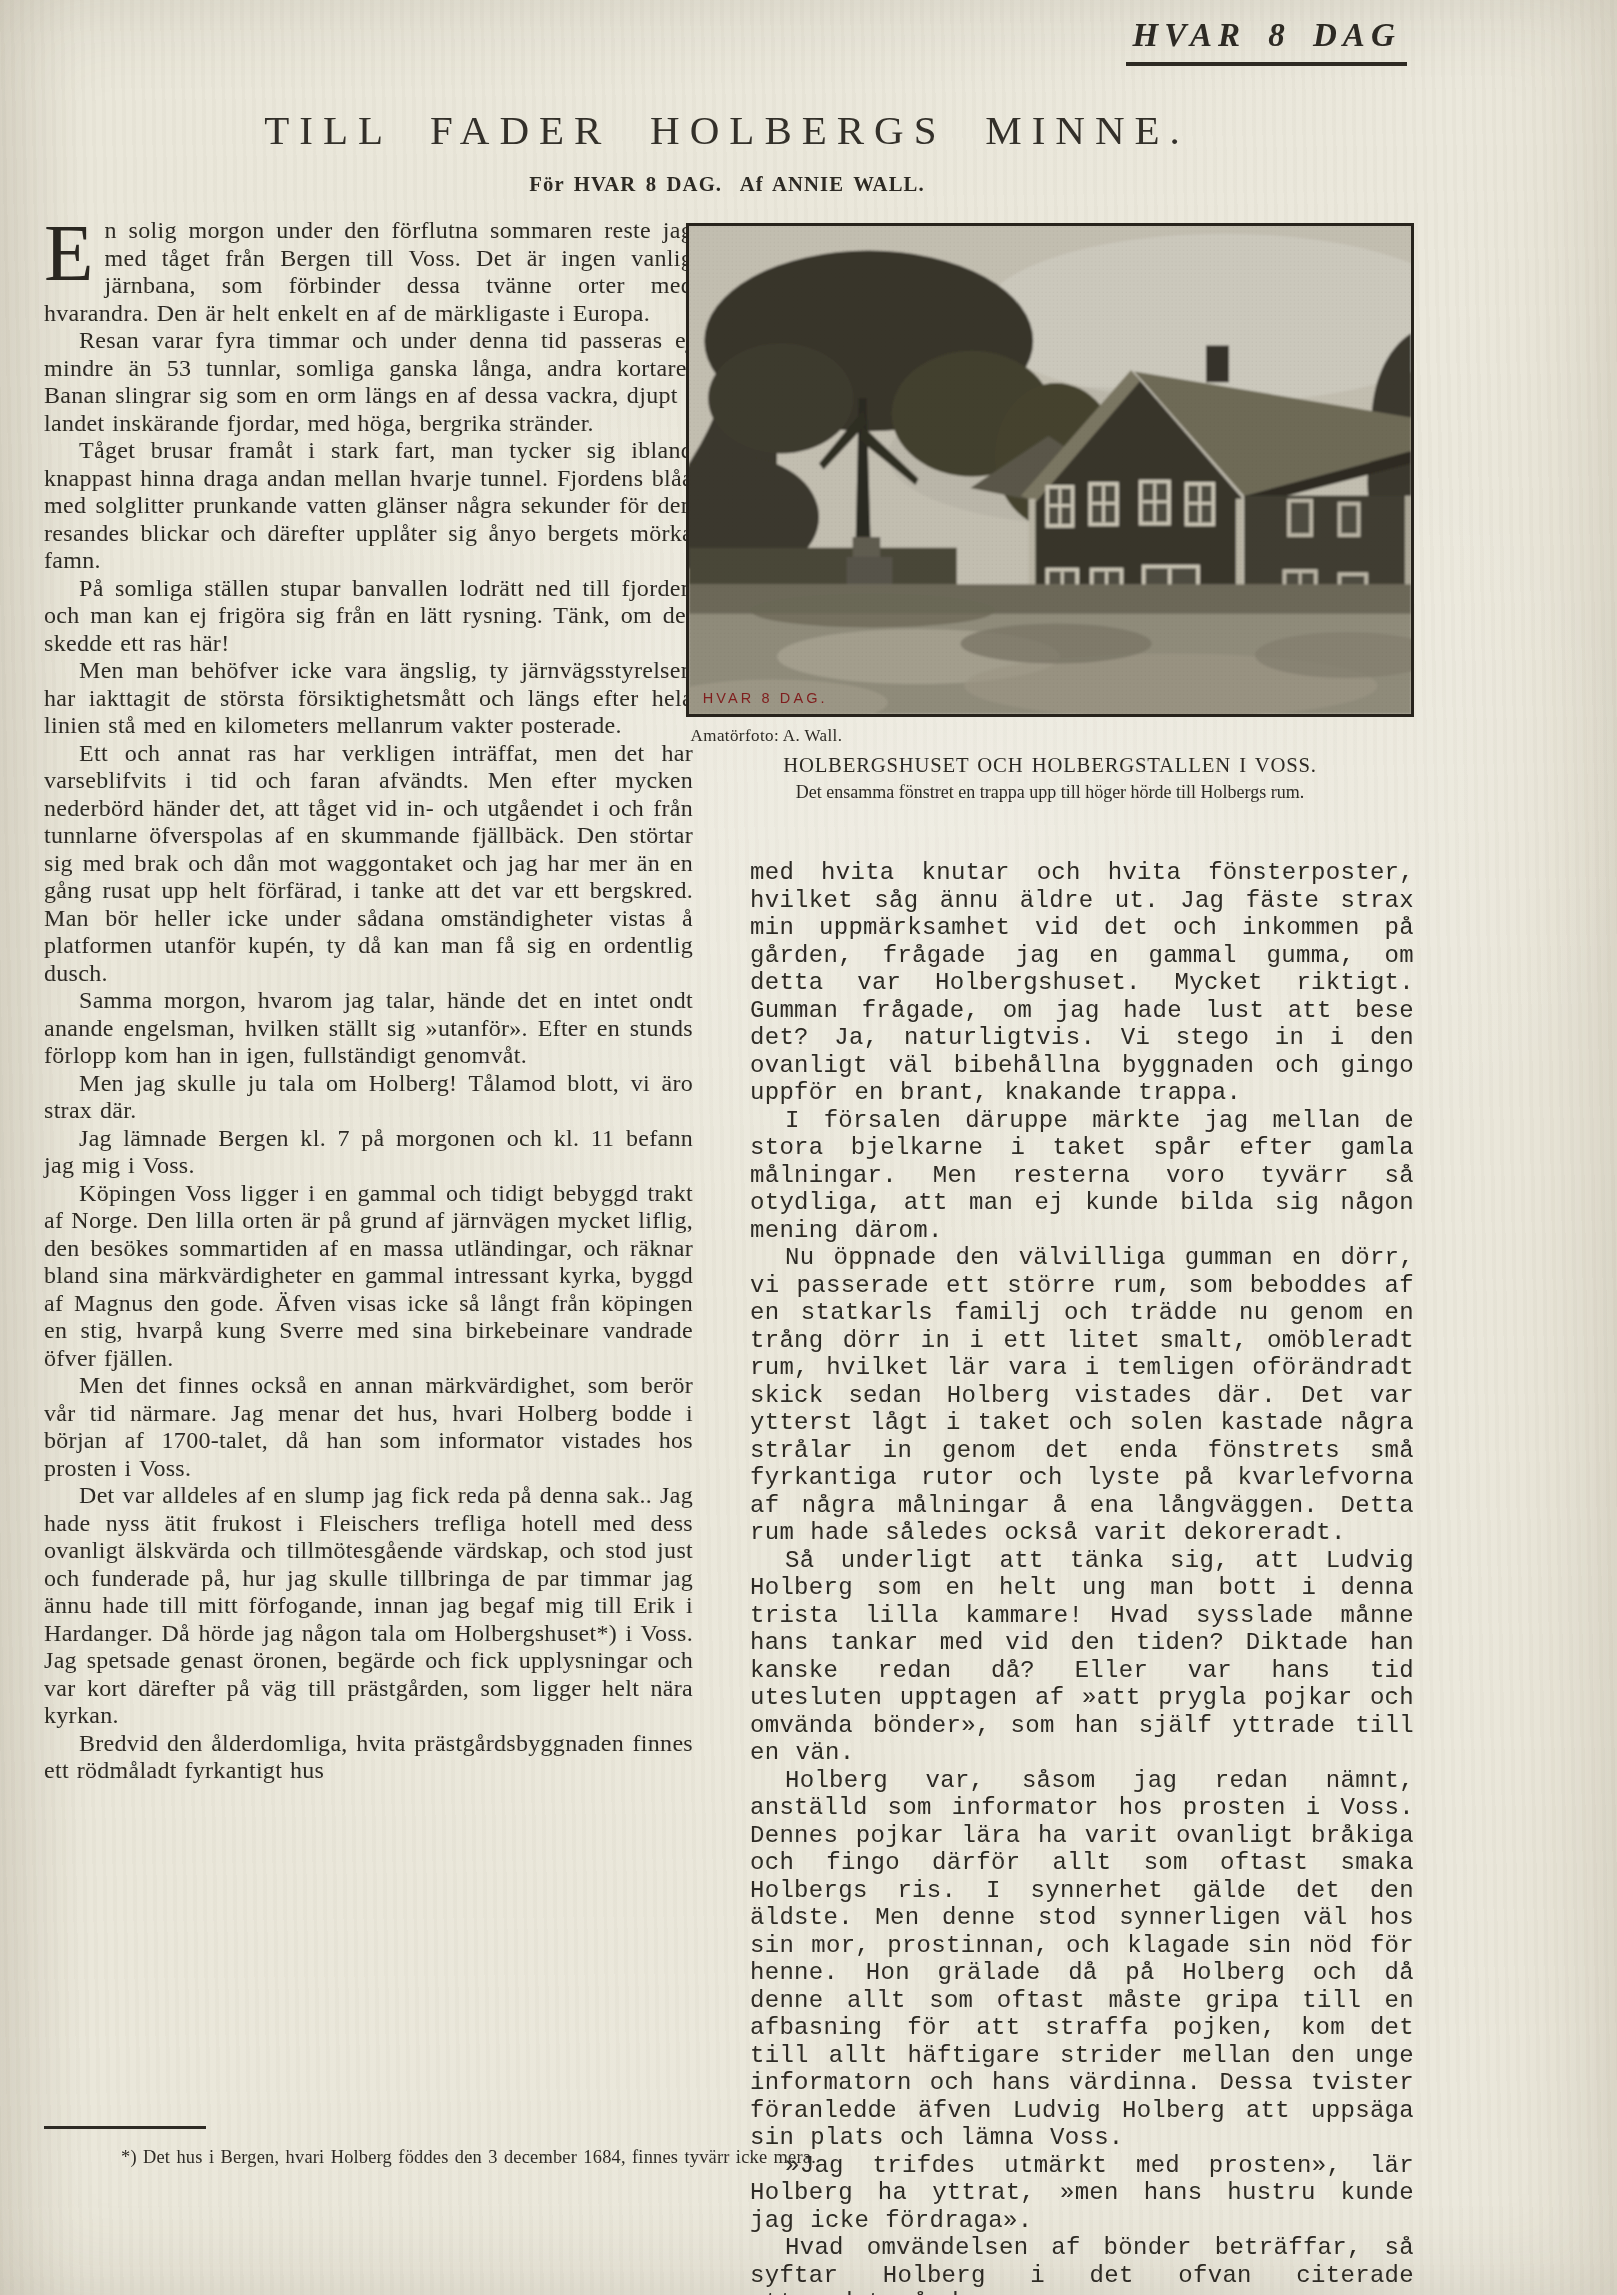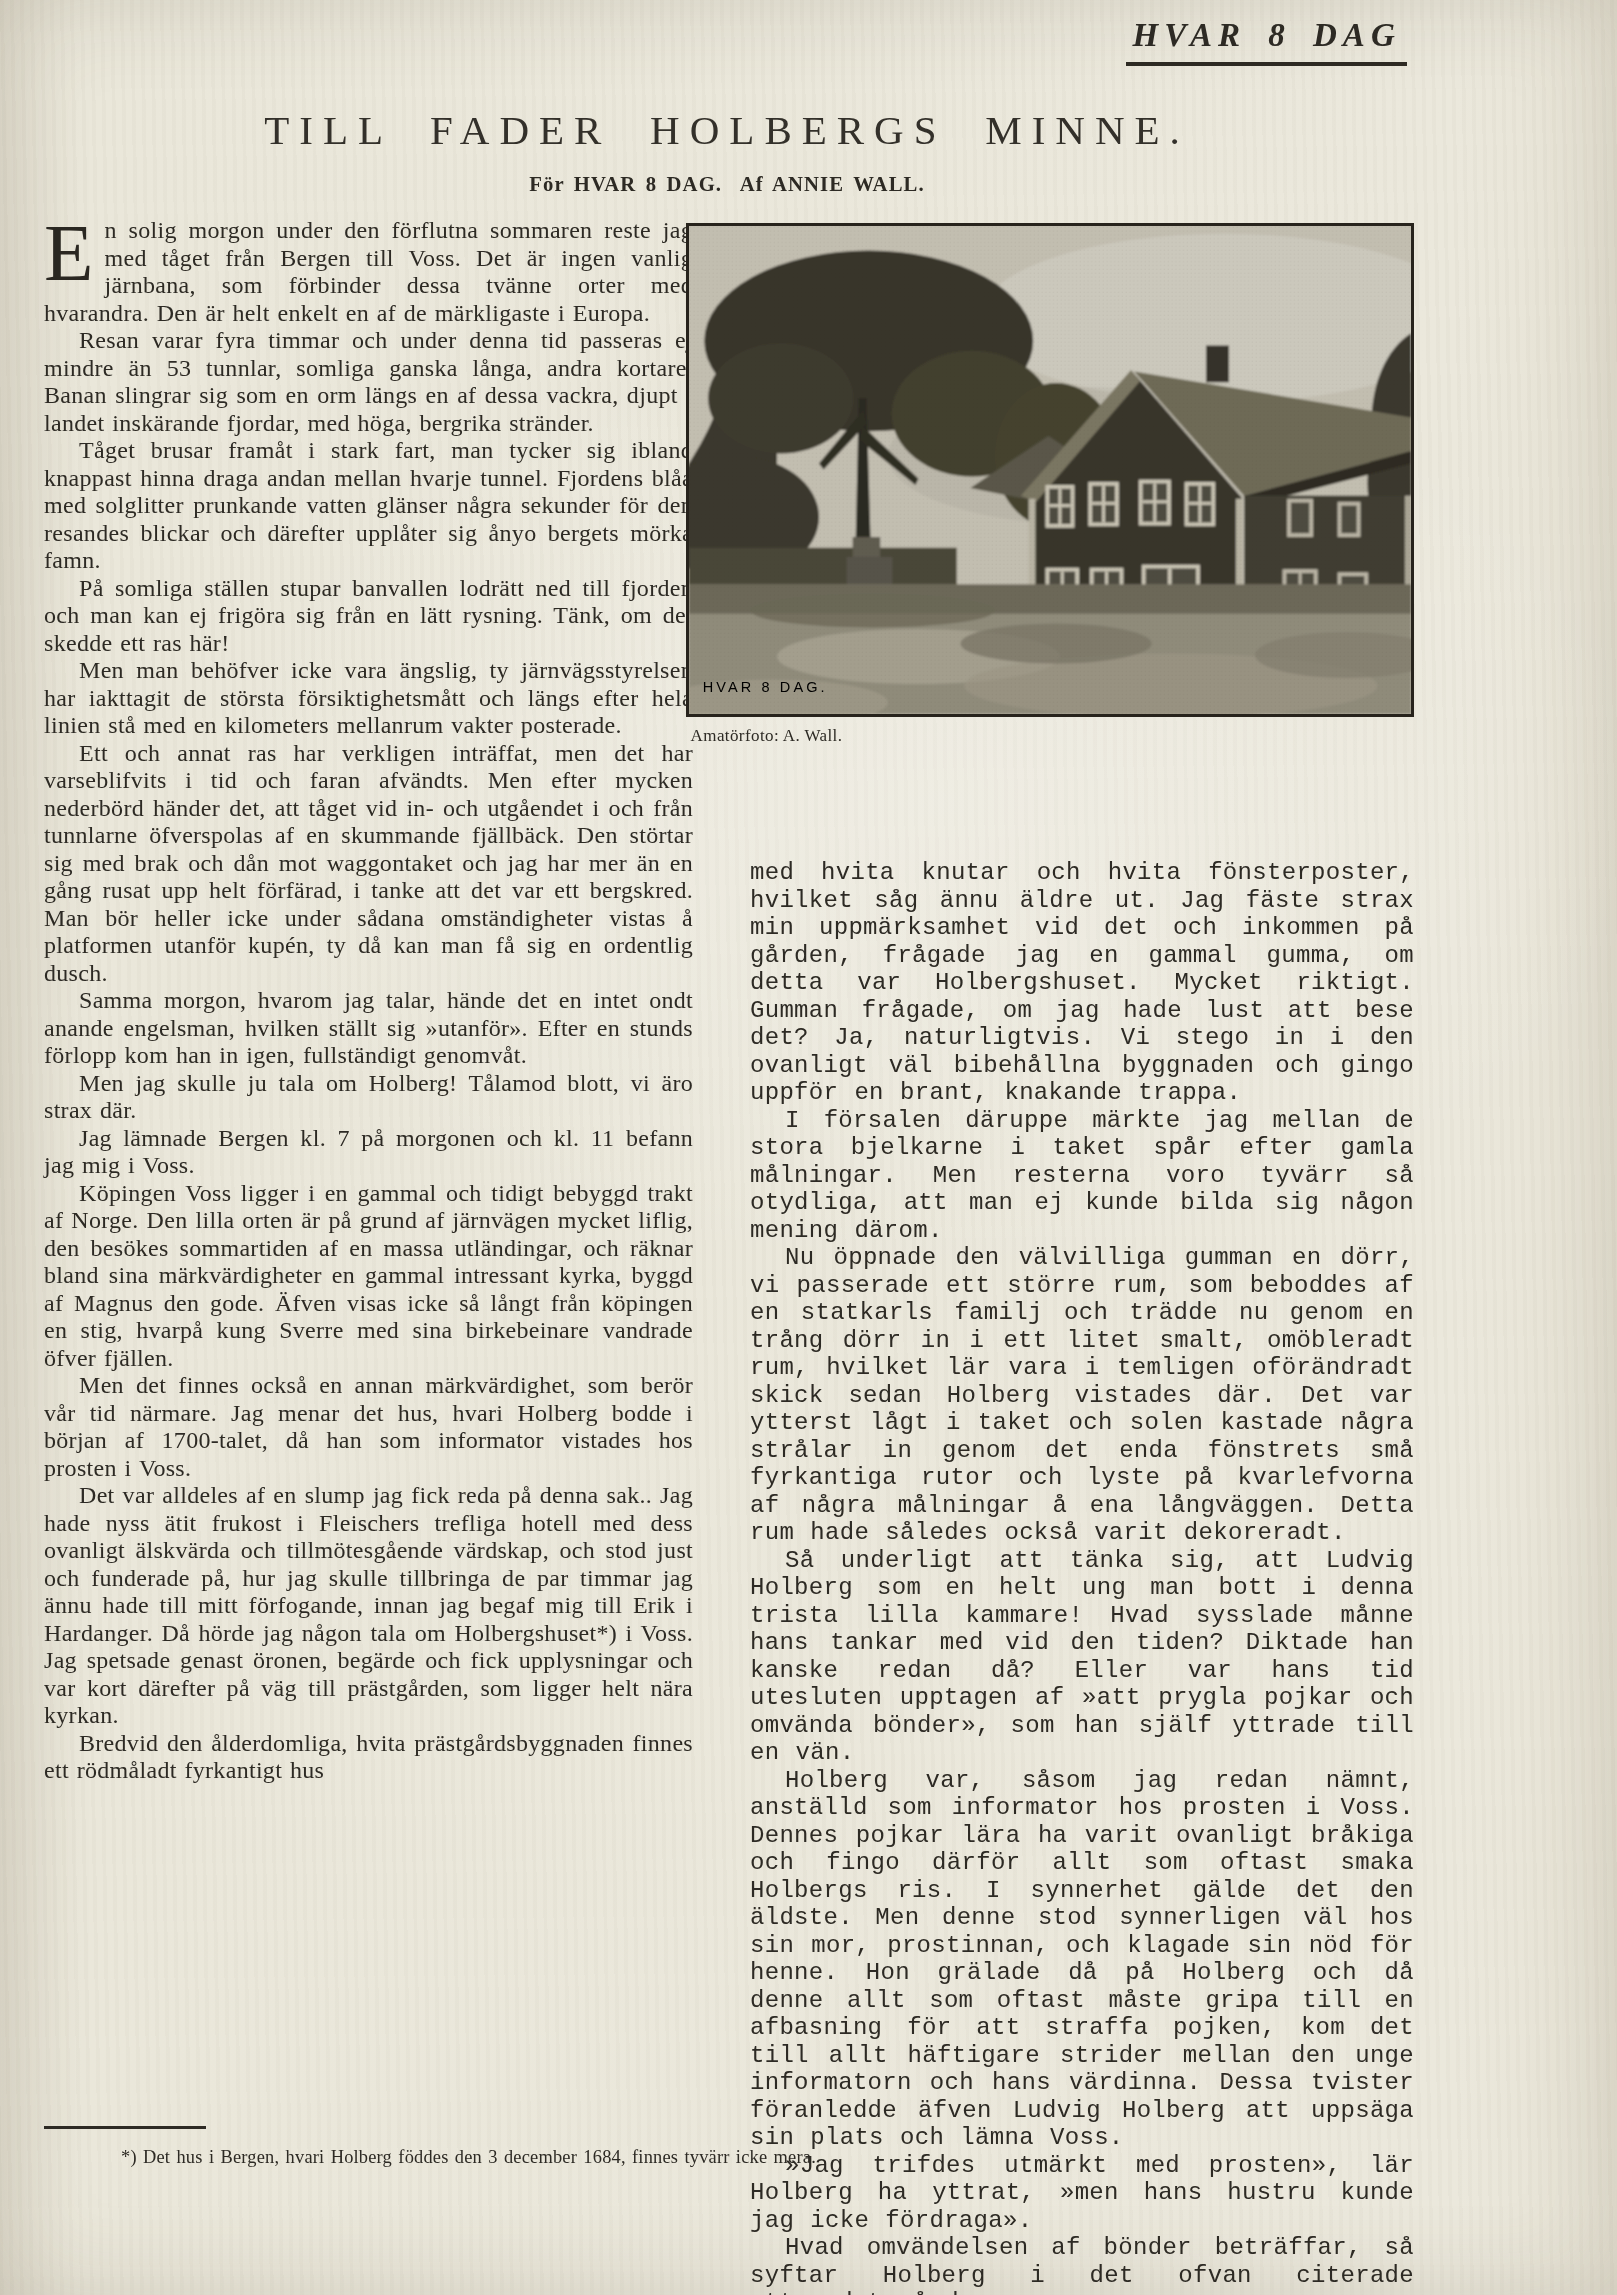"HVAR 8 DAG." .photo-watermark { bottom: 19px -> 8px; color: #000000 -> #7f1d1d }
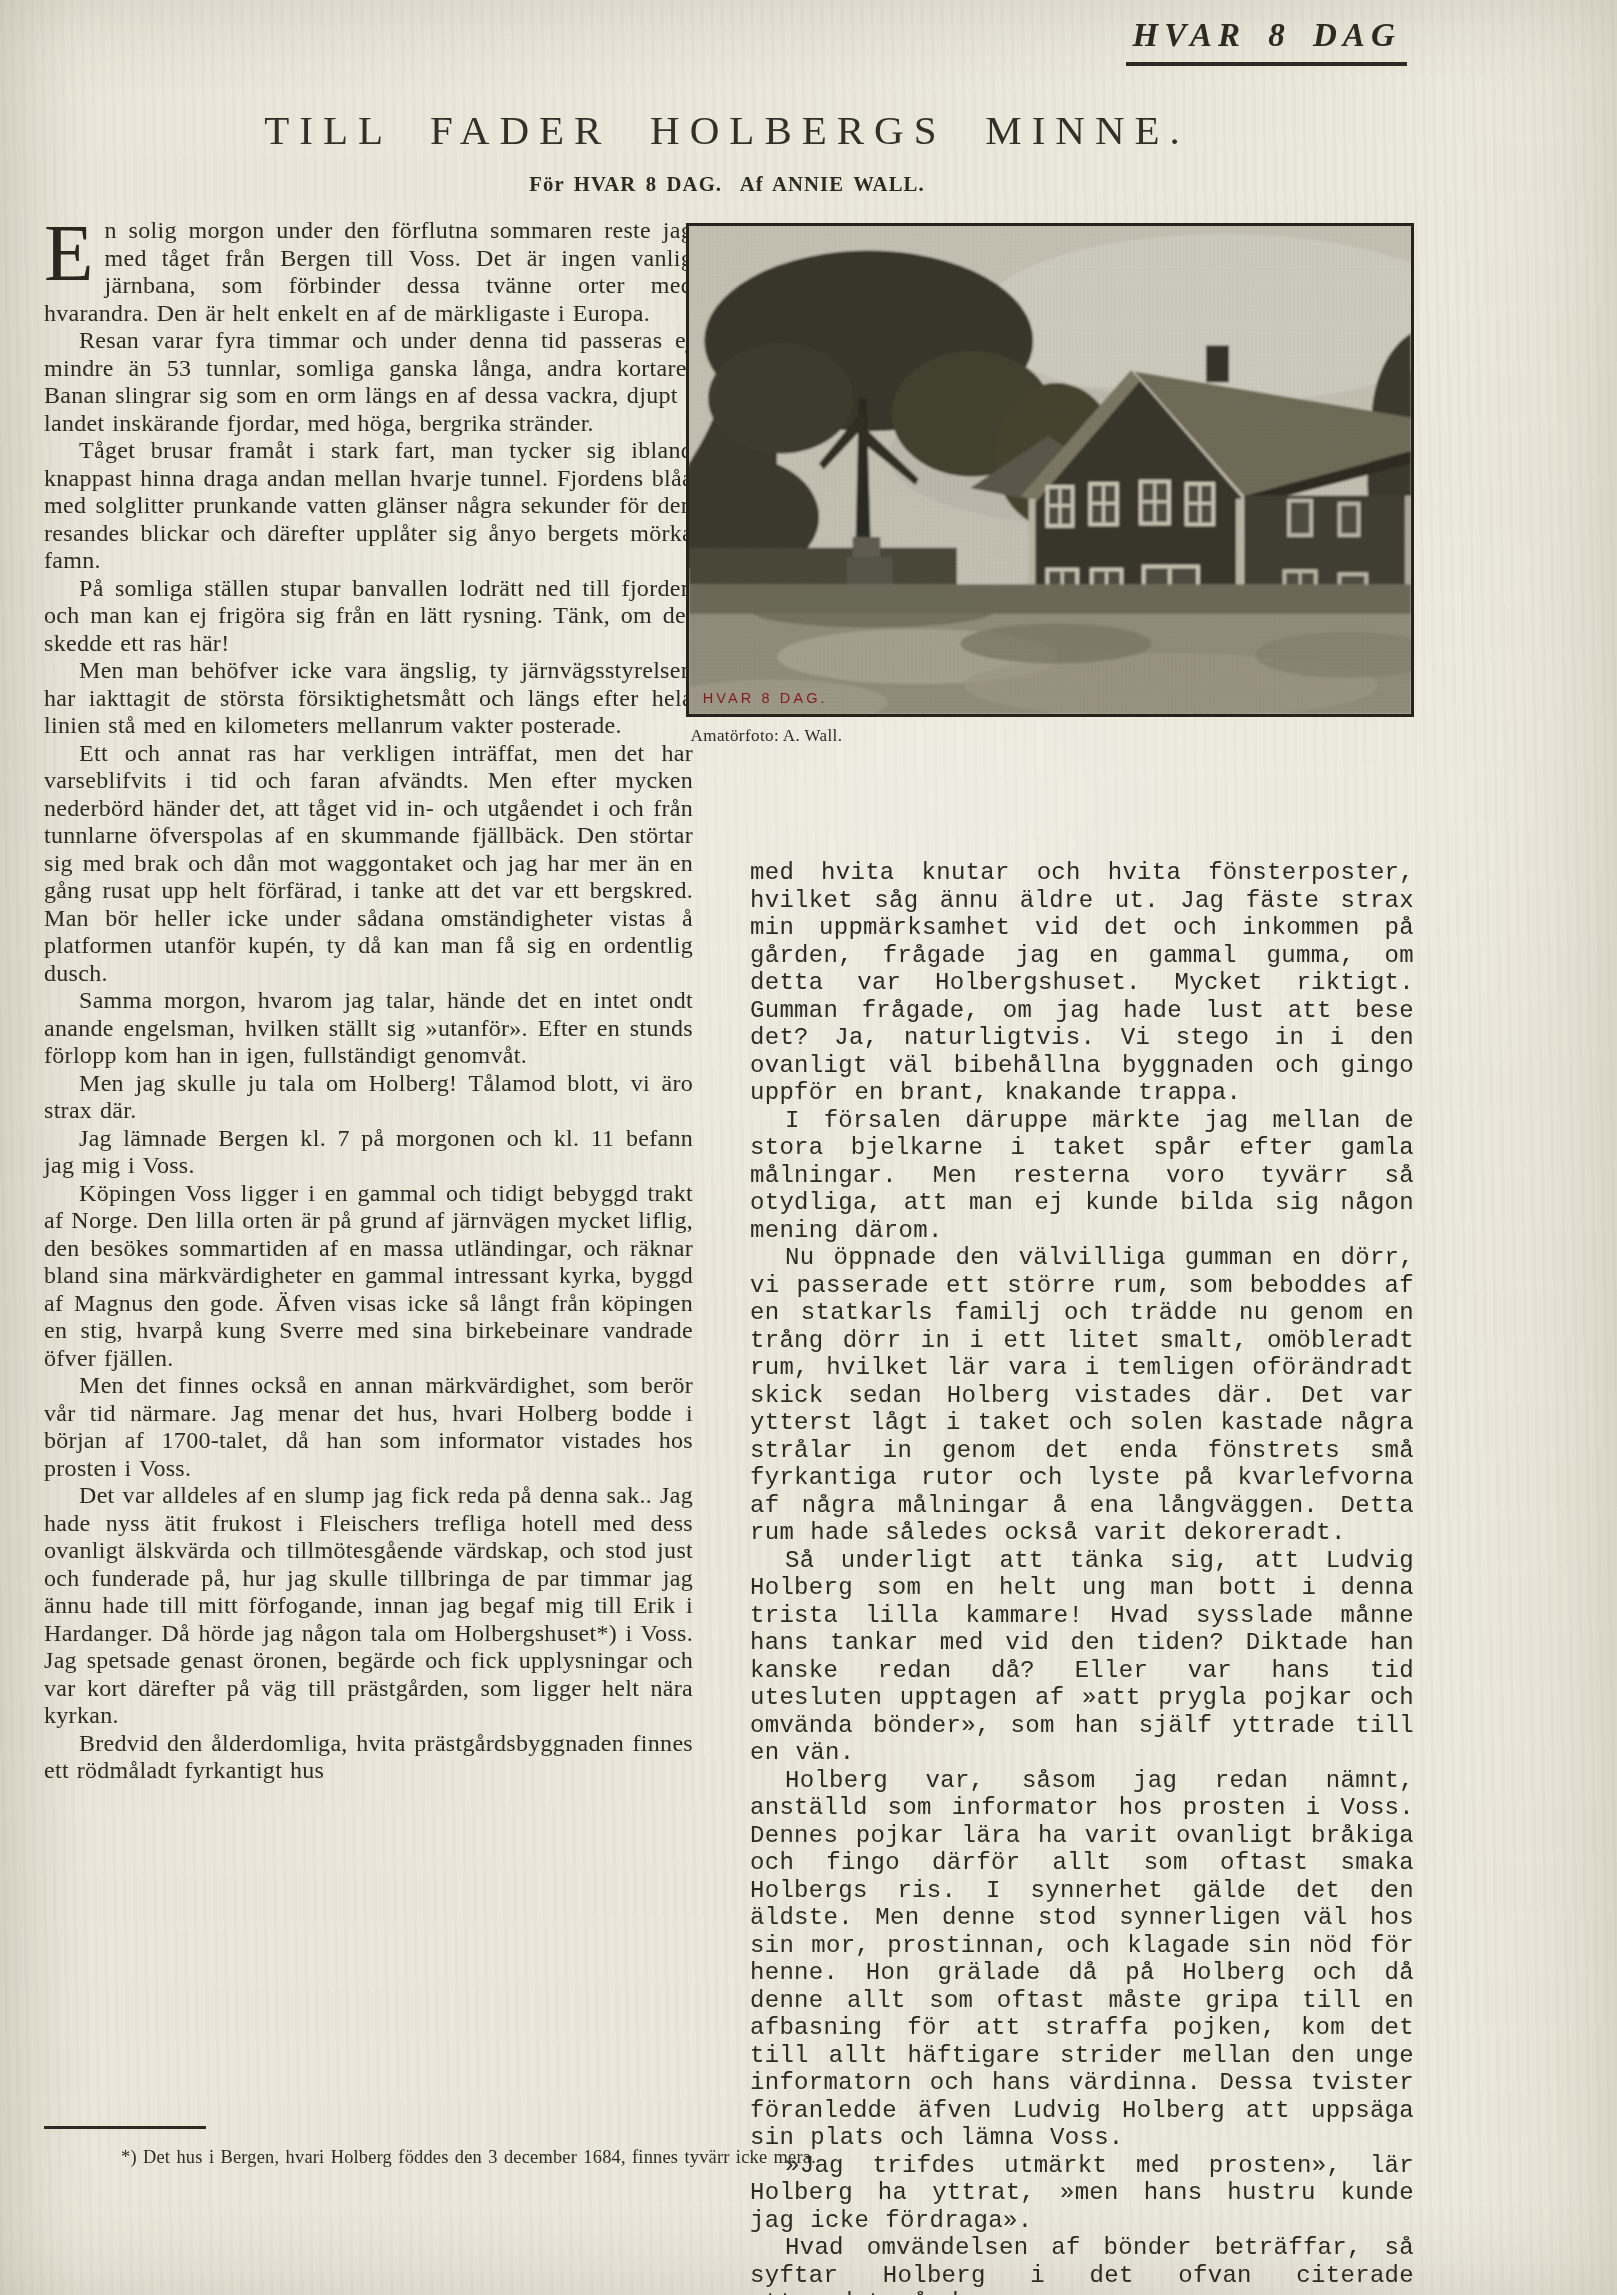"HOLBERGSHUSET OCH HOLBERGSTALLEN I VOSS." figcaption { html: none -> <figcaption> <div>HOLBERGSHUSET OCH HOLBERGSTALLEN I VOSS.</div> <div>Det ensamma fönstret en trappa upp till höger hörde till Holbergs rum.</div> </figcaption> }
